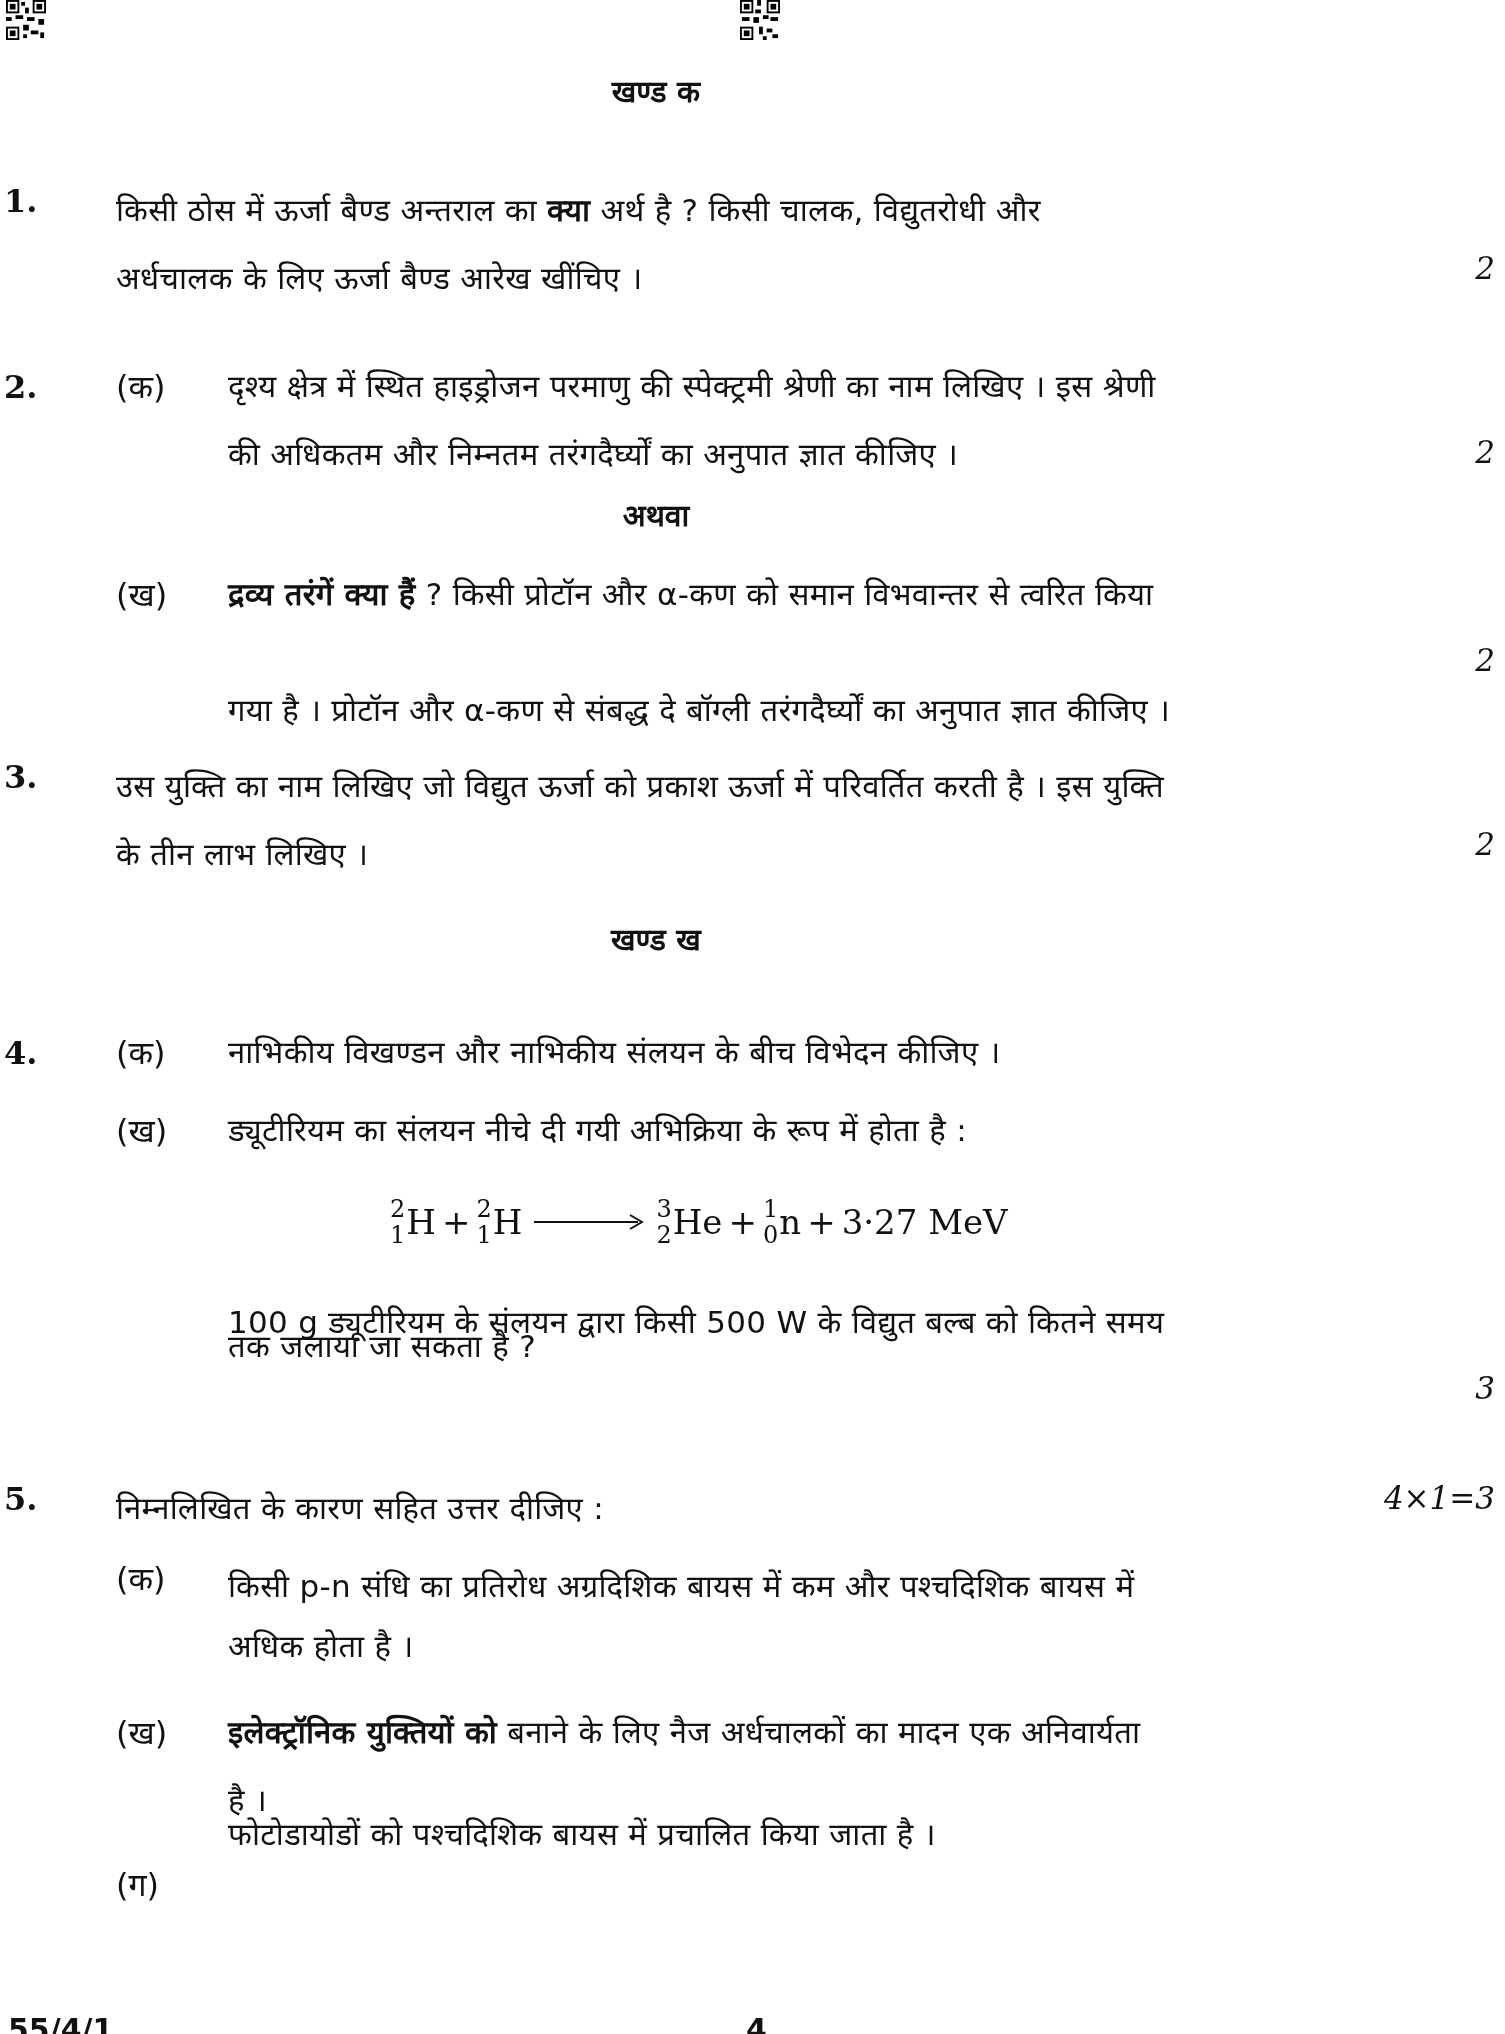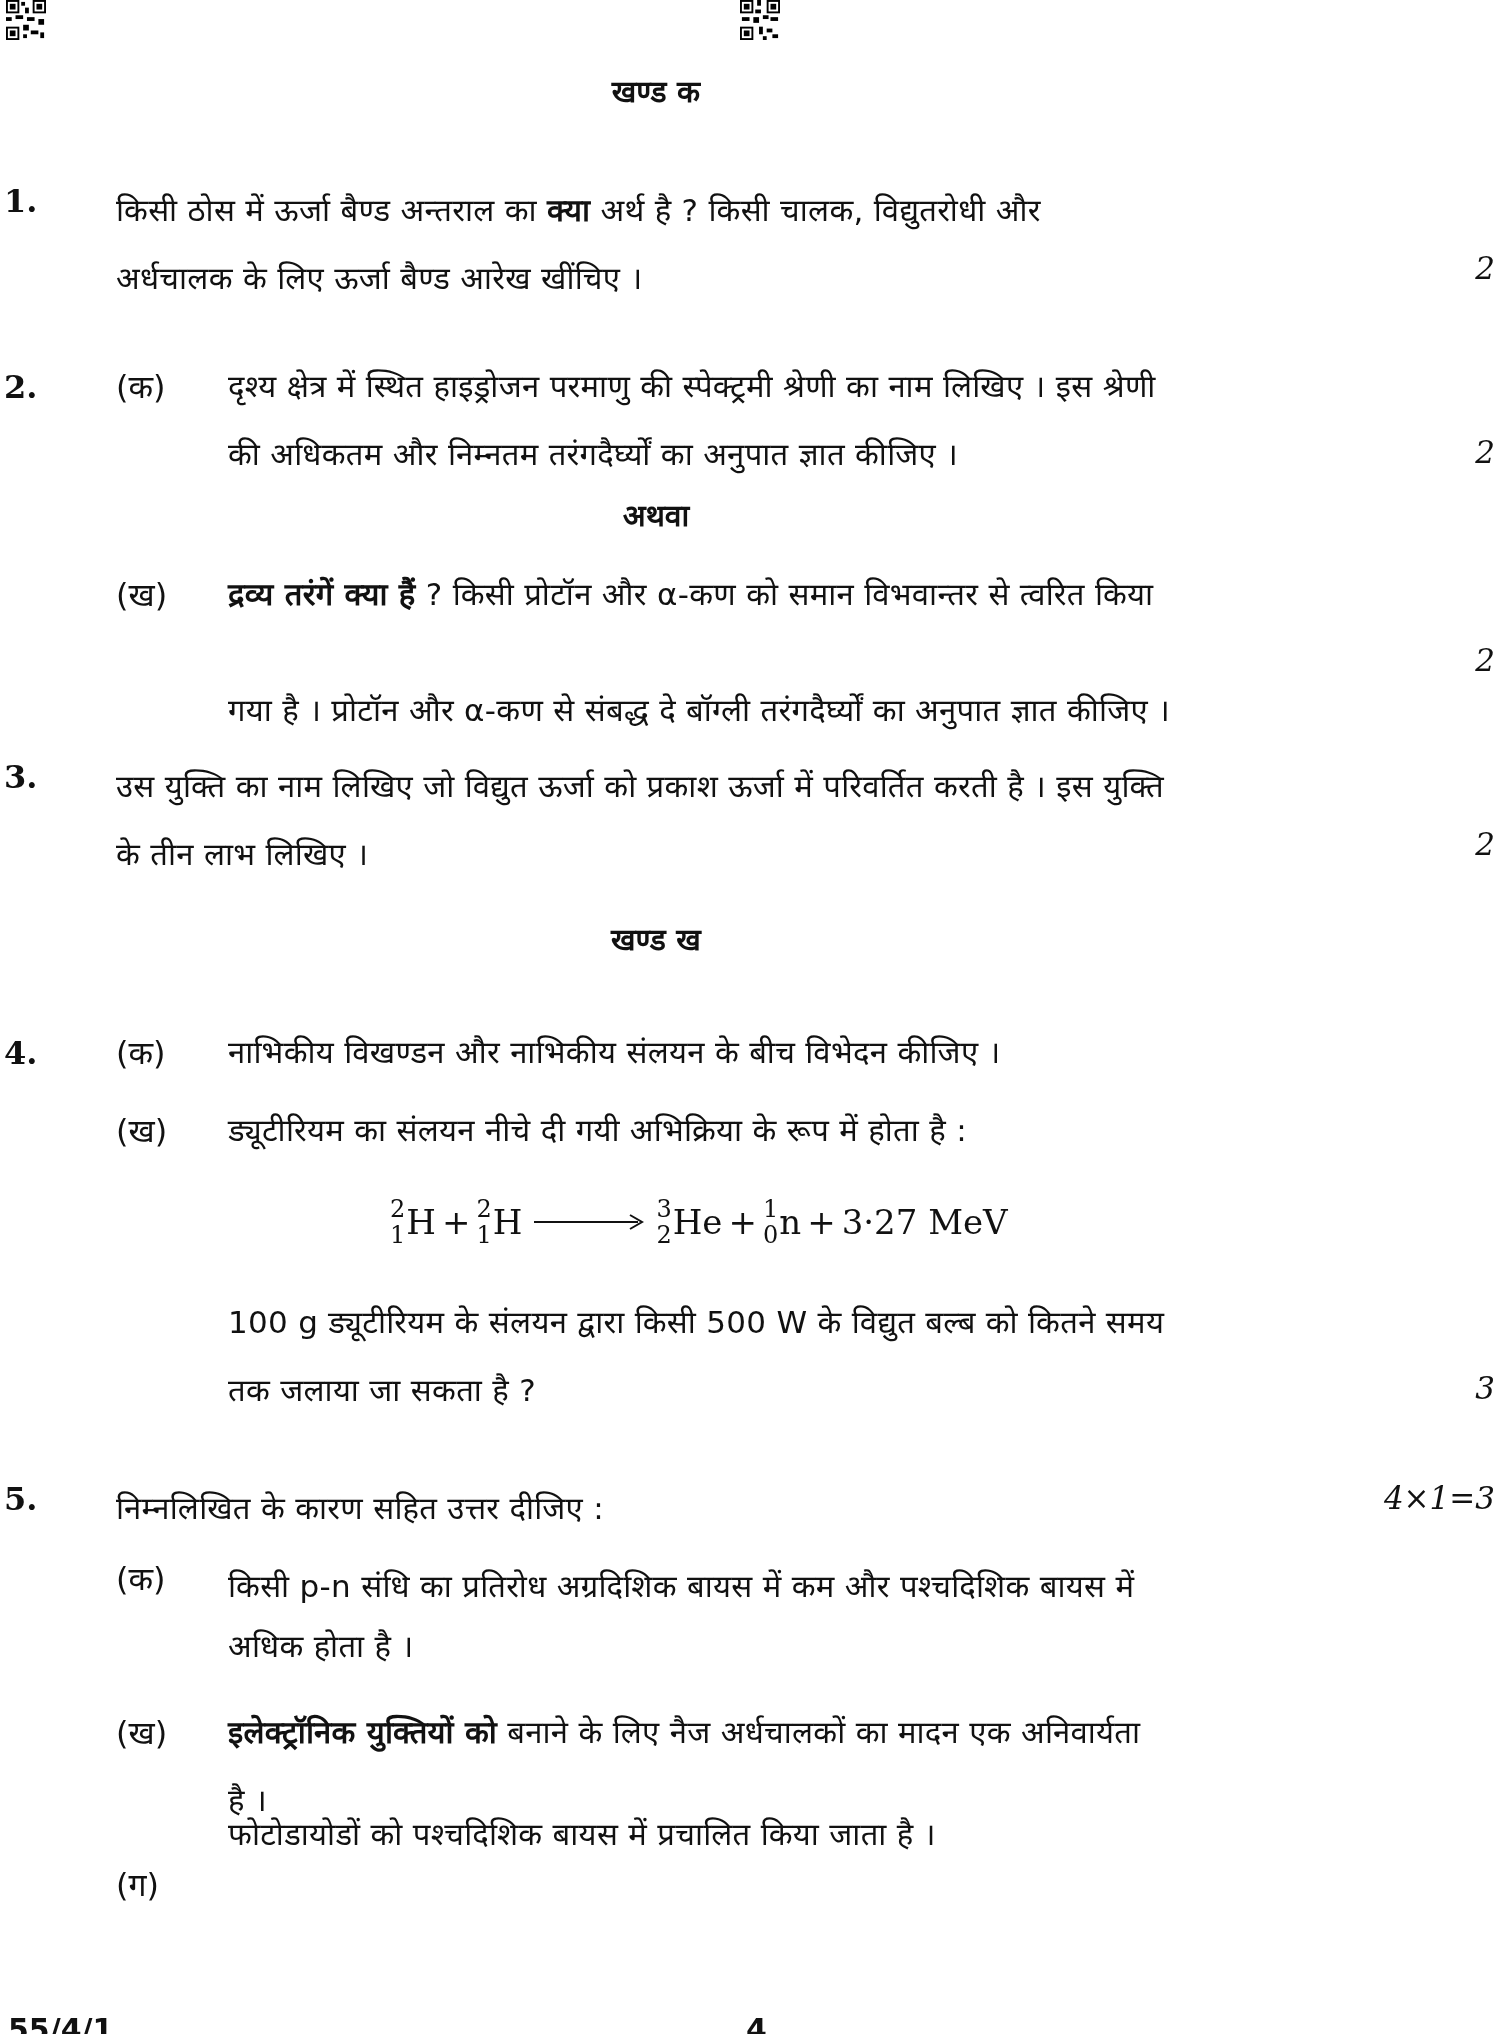"तक जलाया जा सकता है" div.line { top: 1368px -> 1324px }
